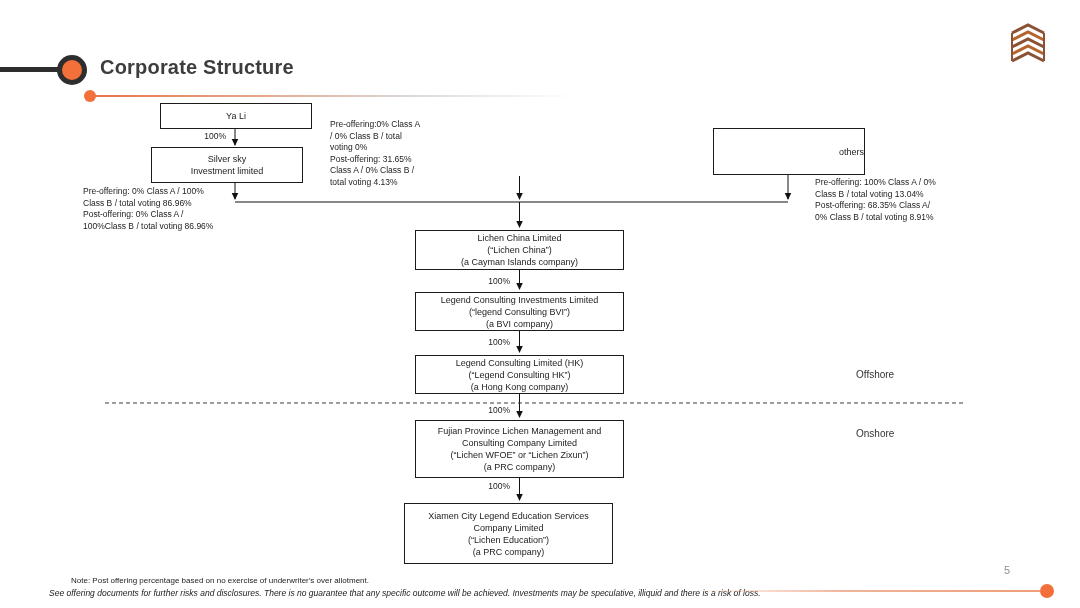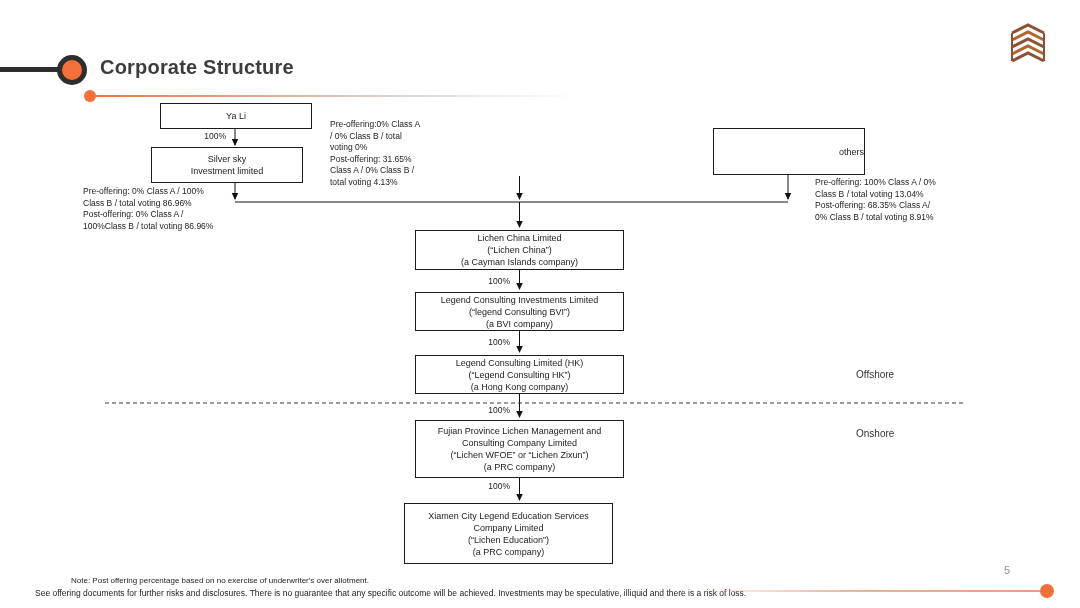"See offering documents for further" .note2 { font-style: none -> italic; left: 35px -> 49px }
